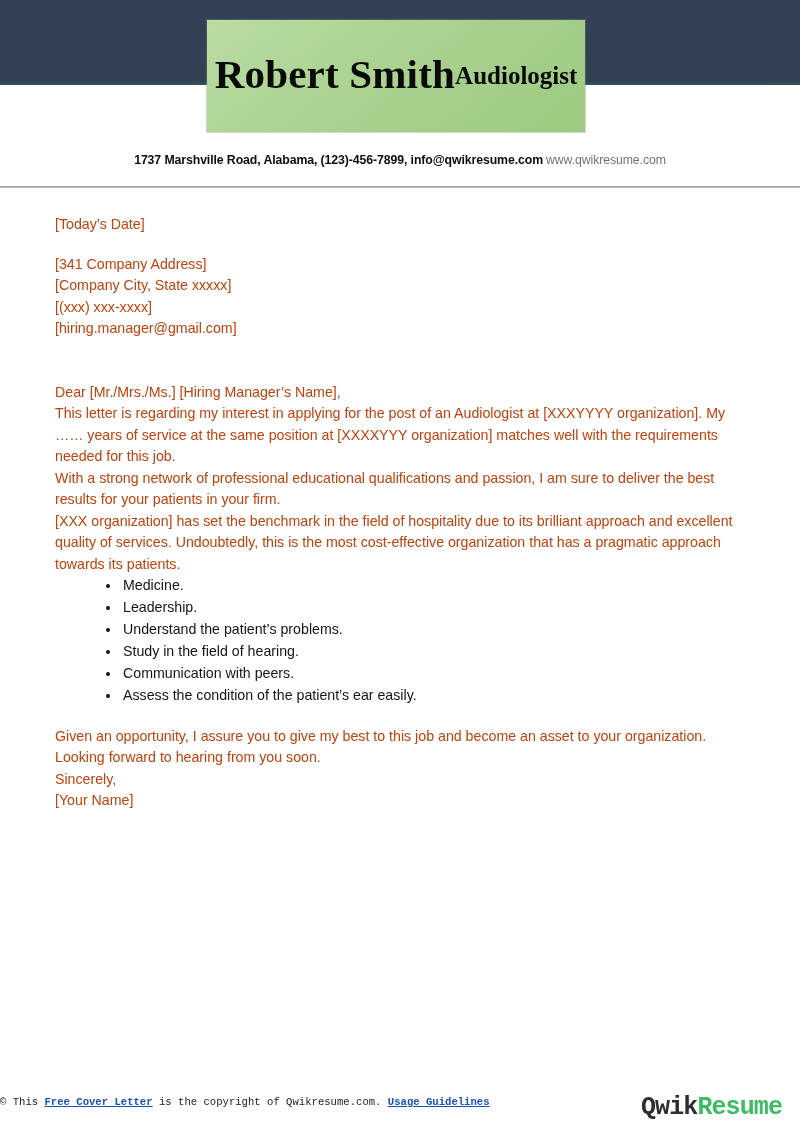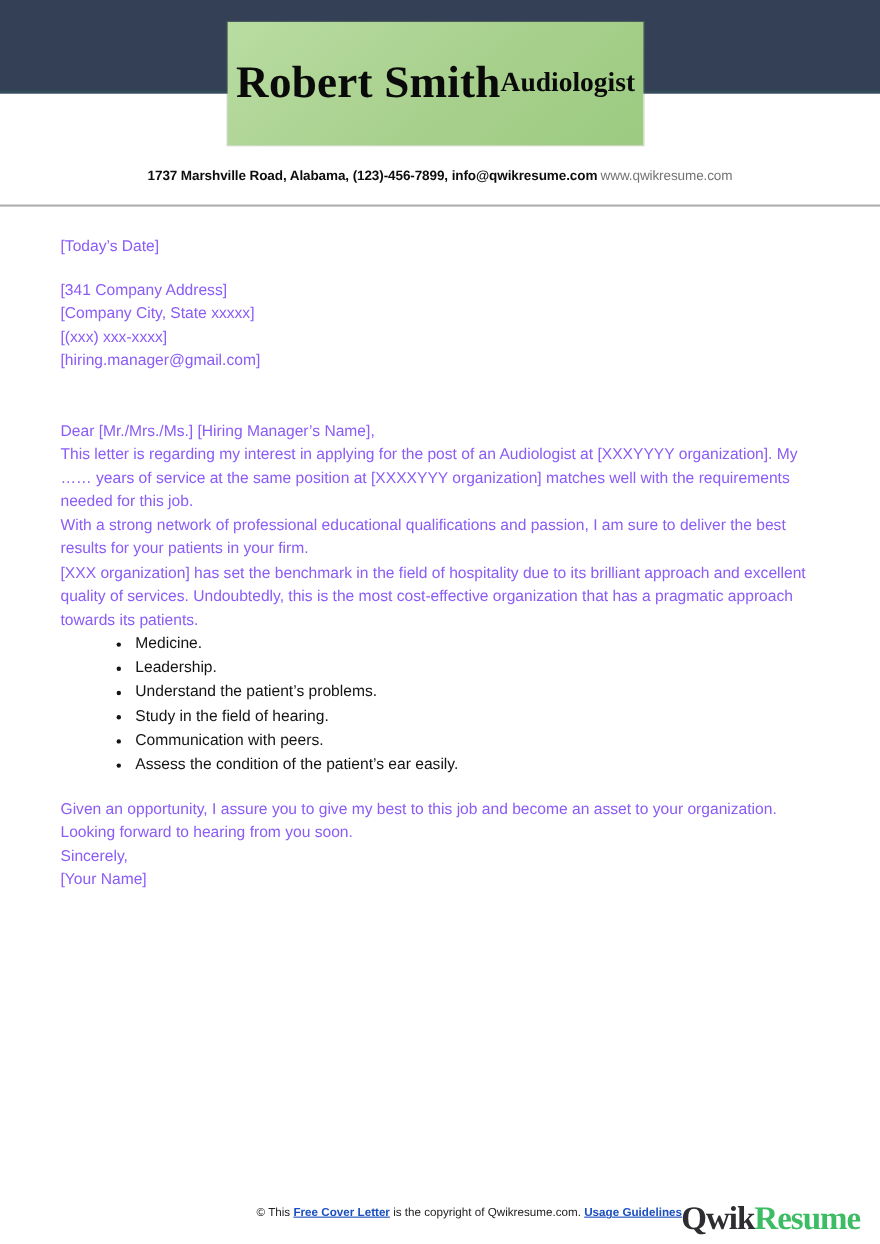"[Today’s Date]" .letter p, .letter .line { color: #8b5cf6 -> #c2410c }
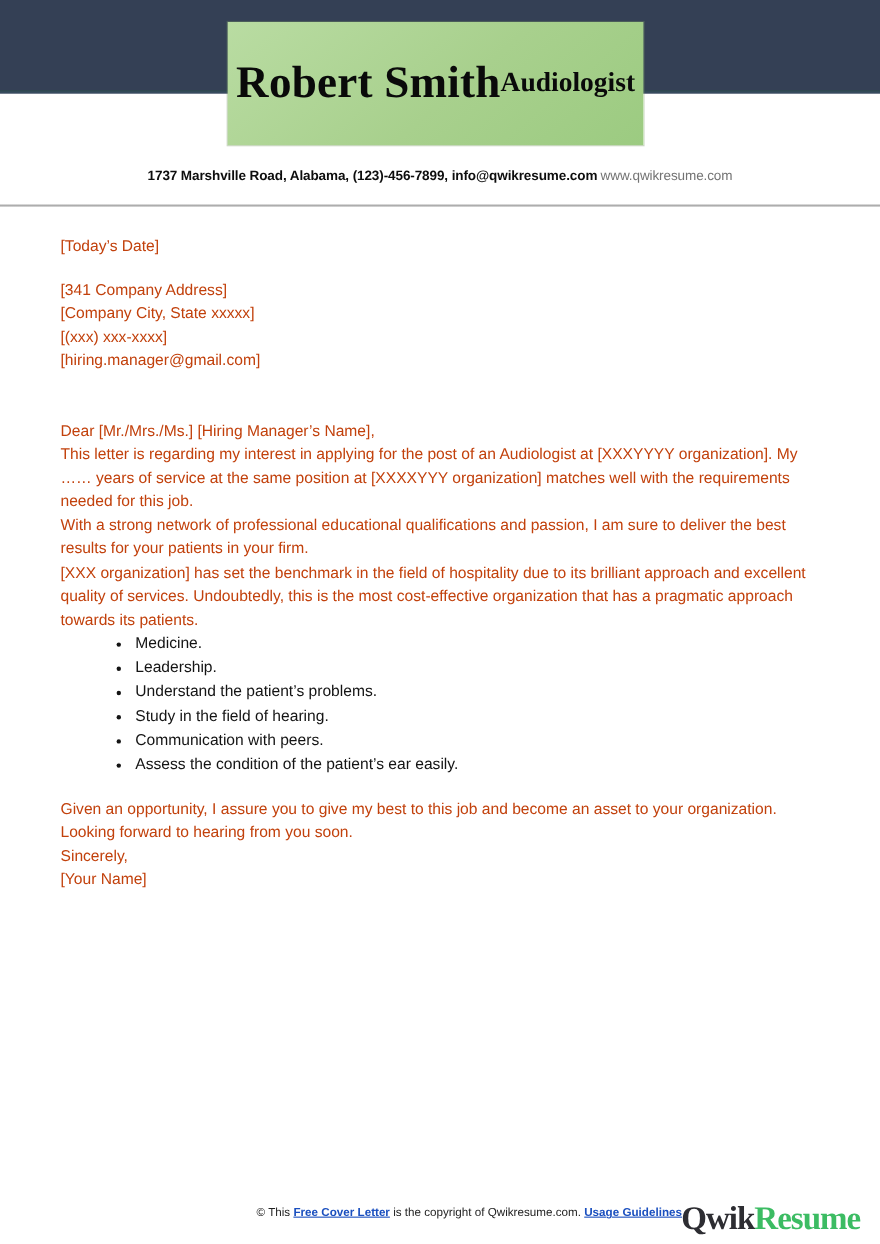"© This Free Cover Letter" .footer-copy { font-family: none -> Liberation Mono, monospace; text-align: right -> left }
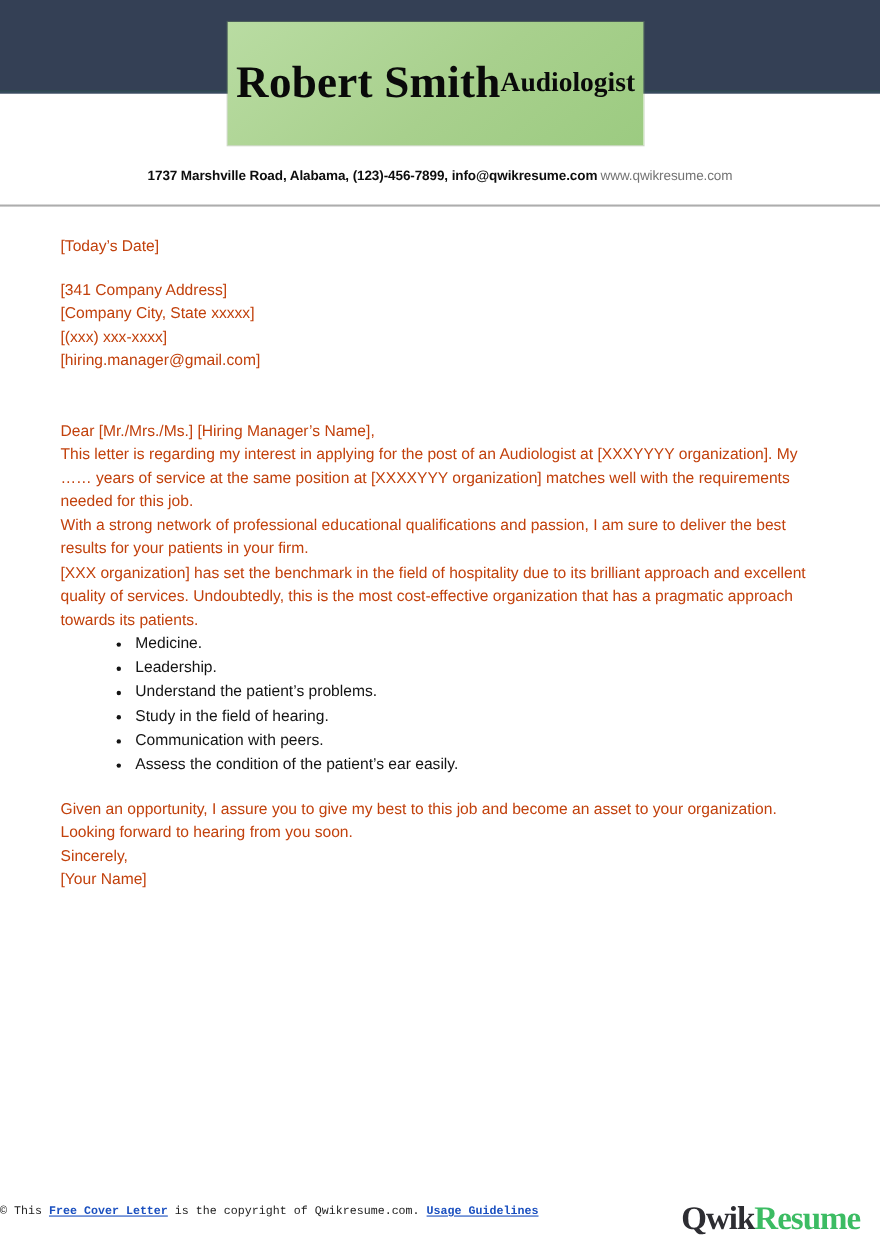"QwikResume" .logo { font-family: Liberation Serif, serif -> Liberation Mono, monospace; font-size: 30px -> 25px }
